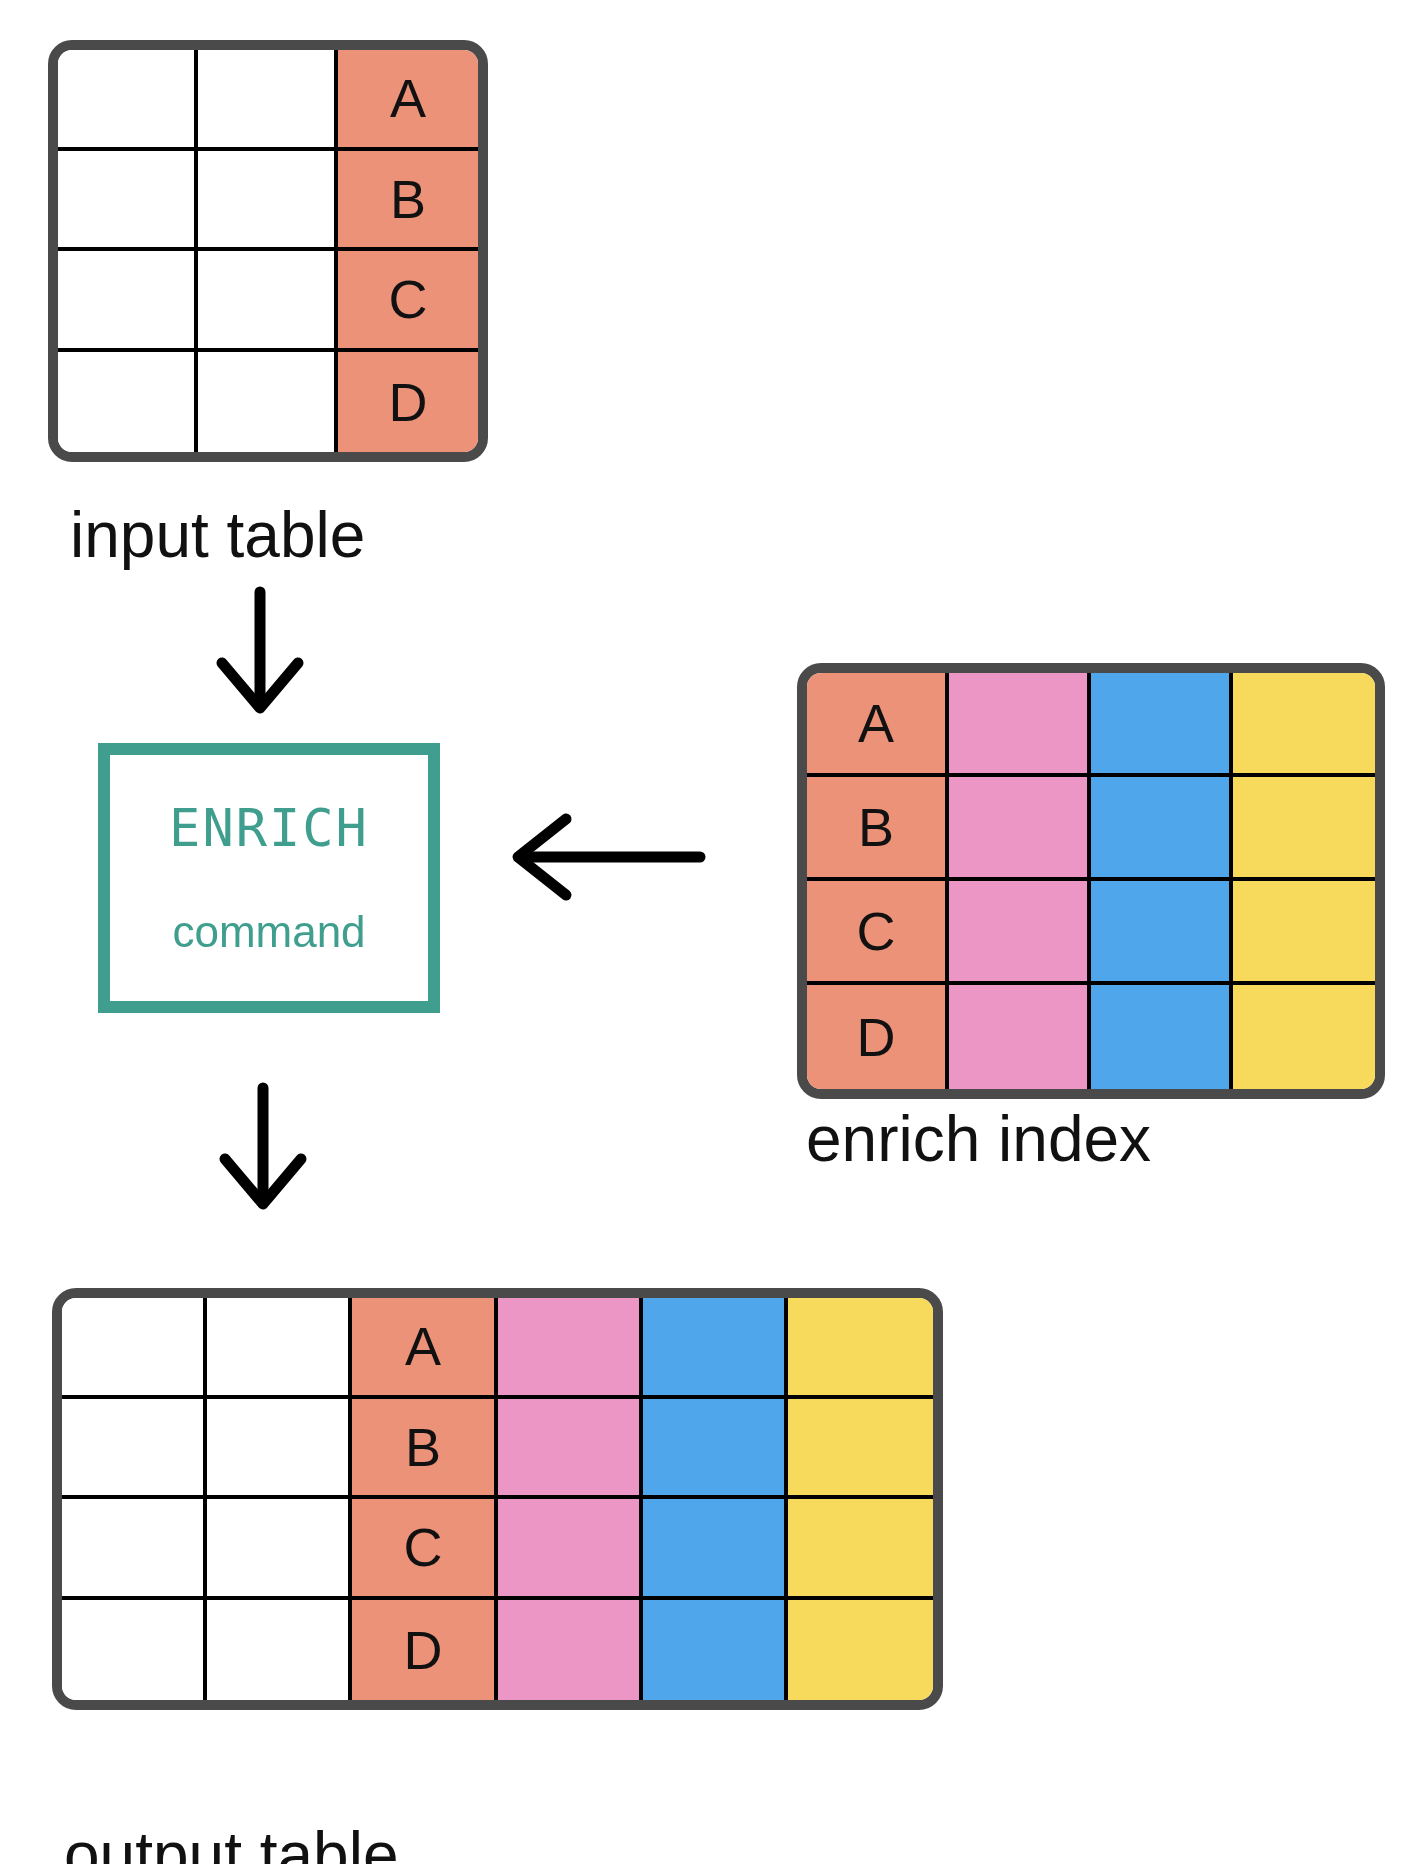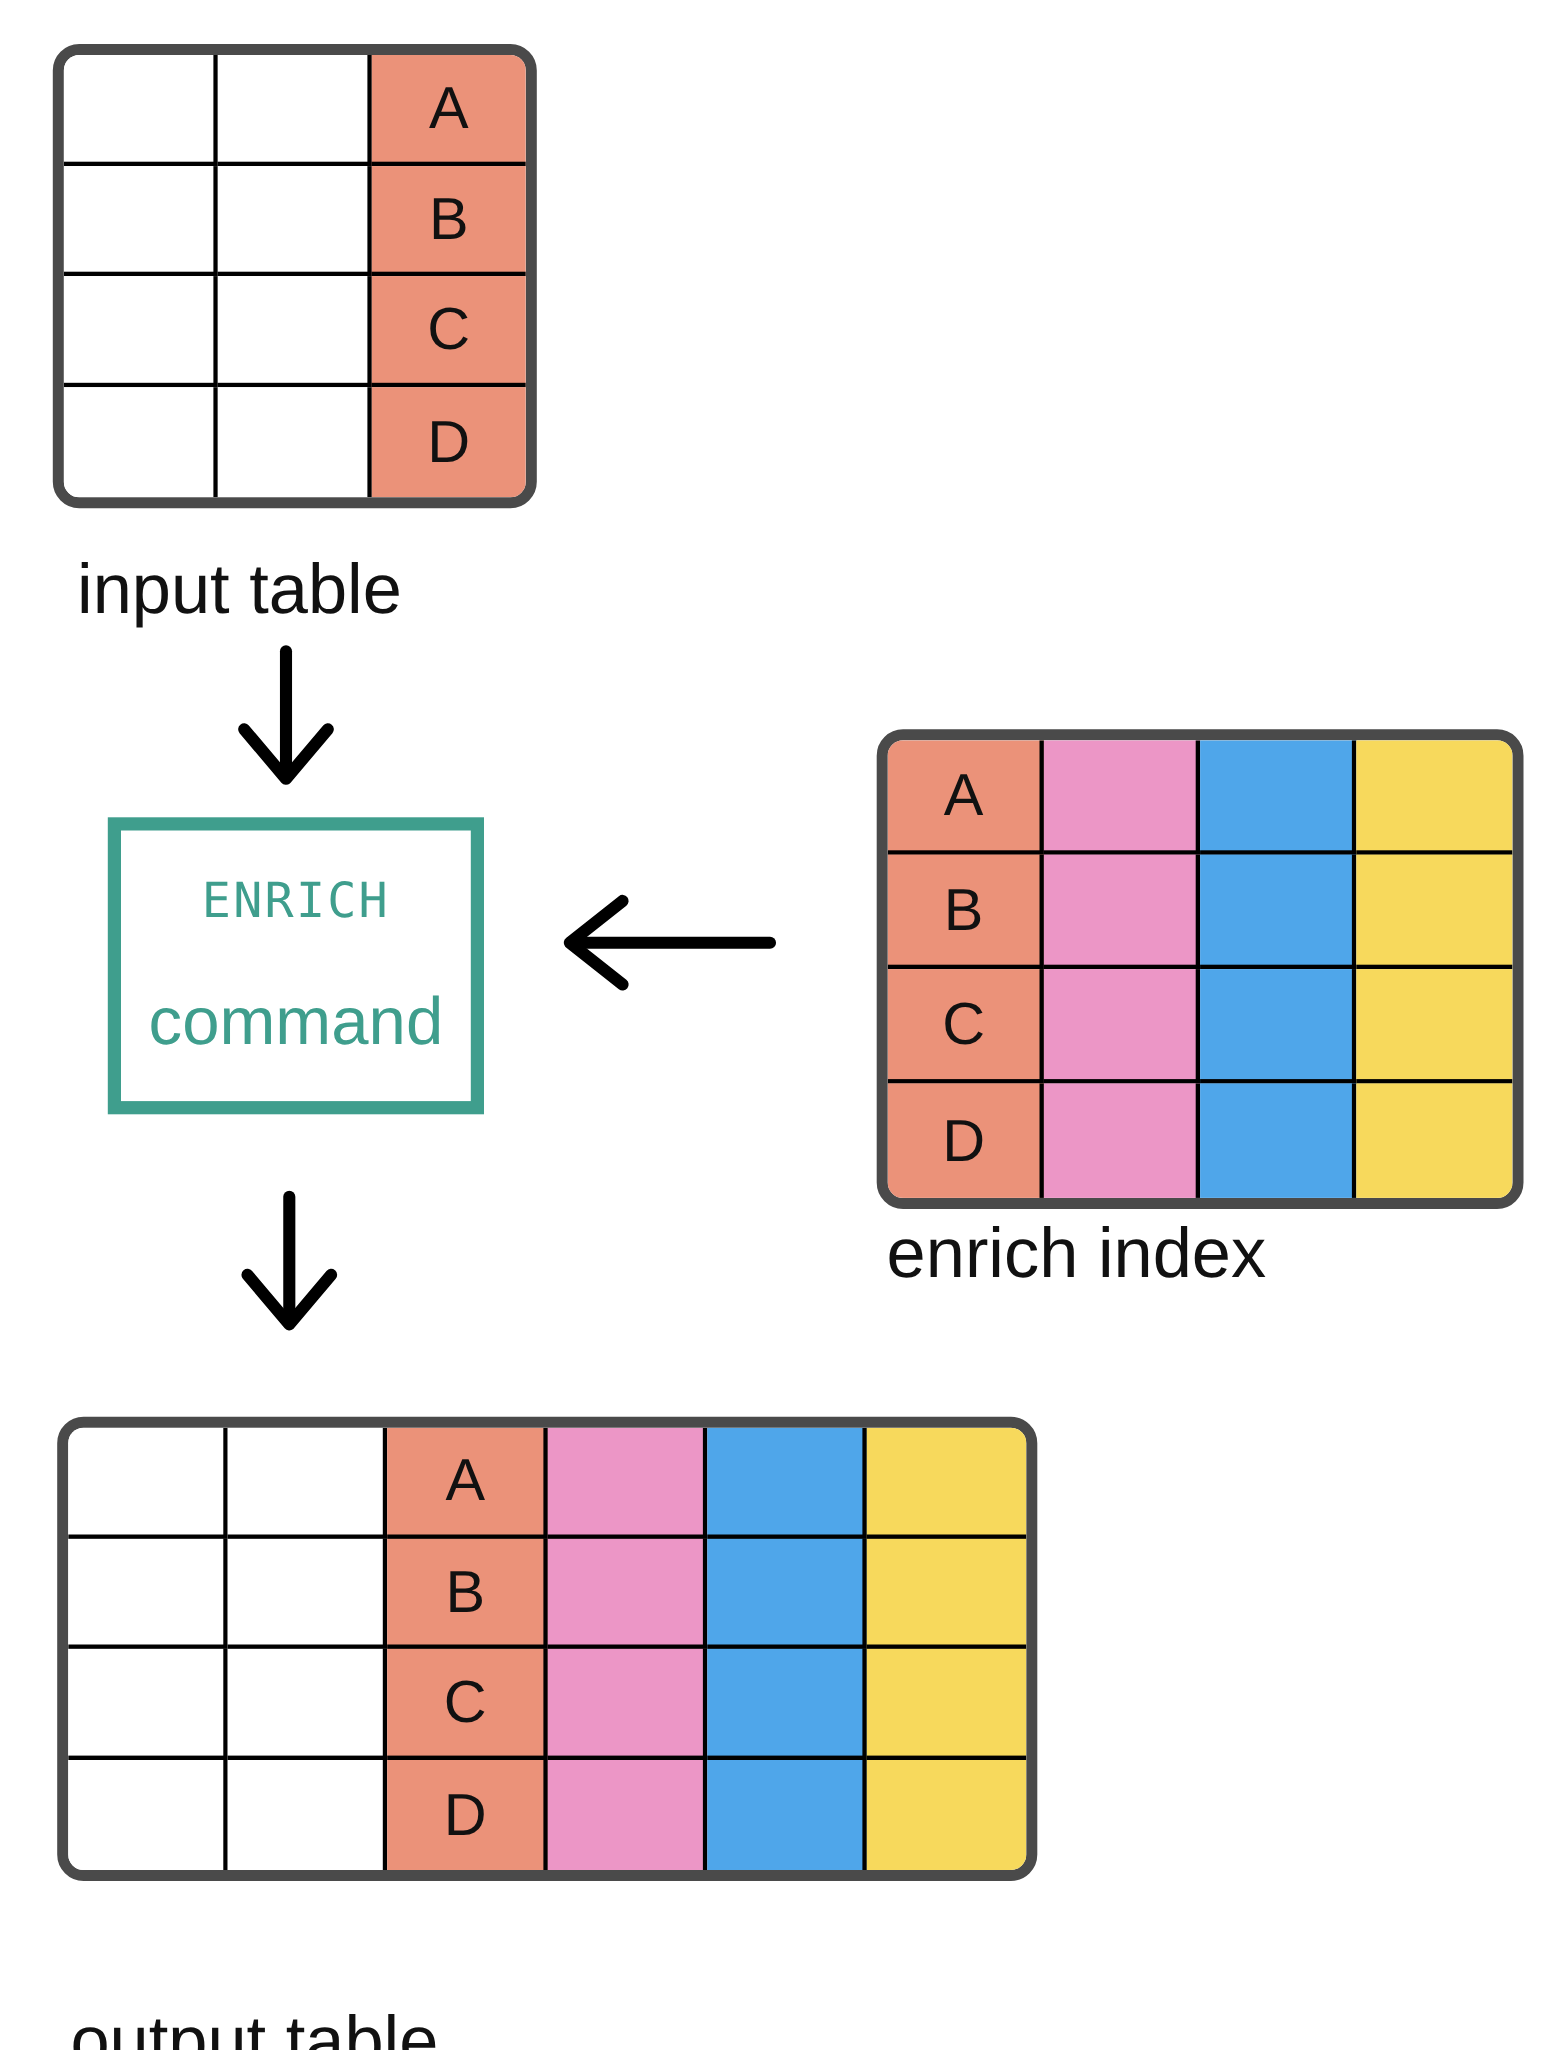"ENRICH" .enrich-title { font-size: 44px -> 52px }
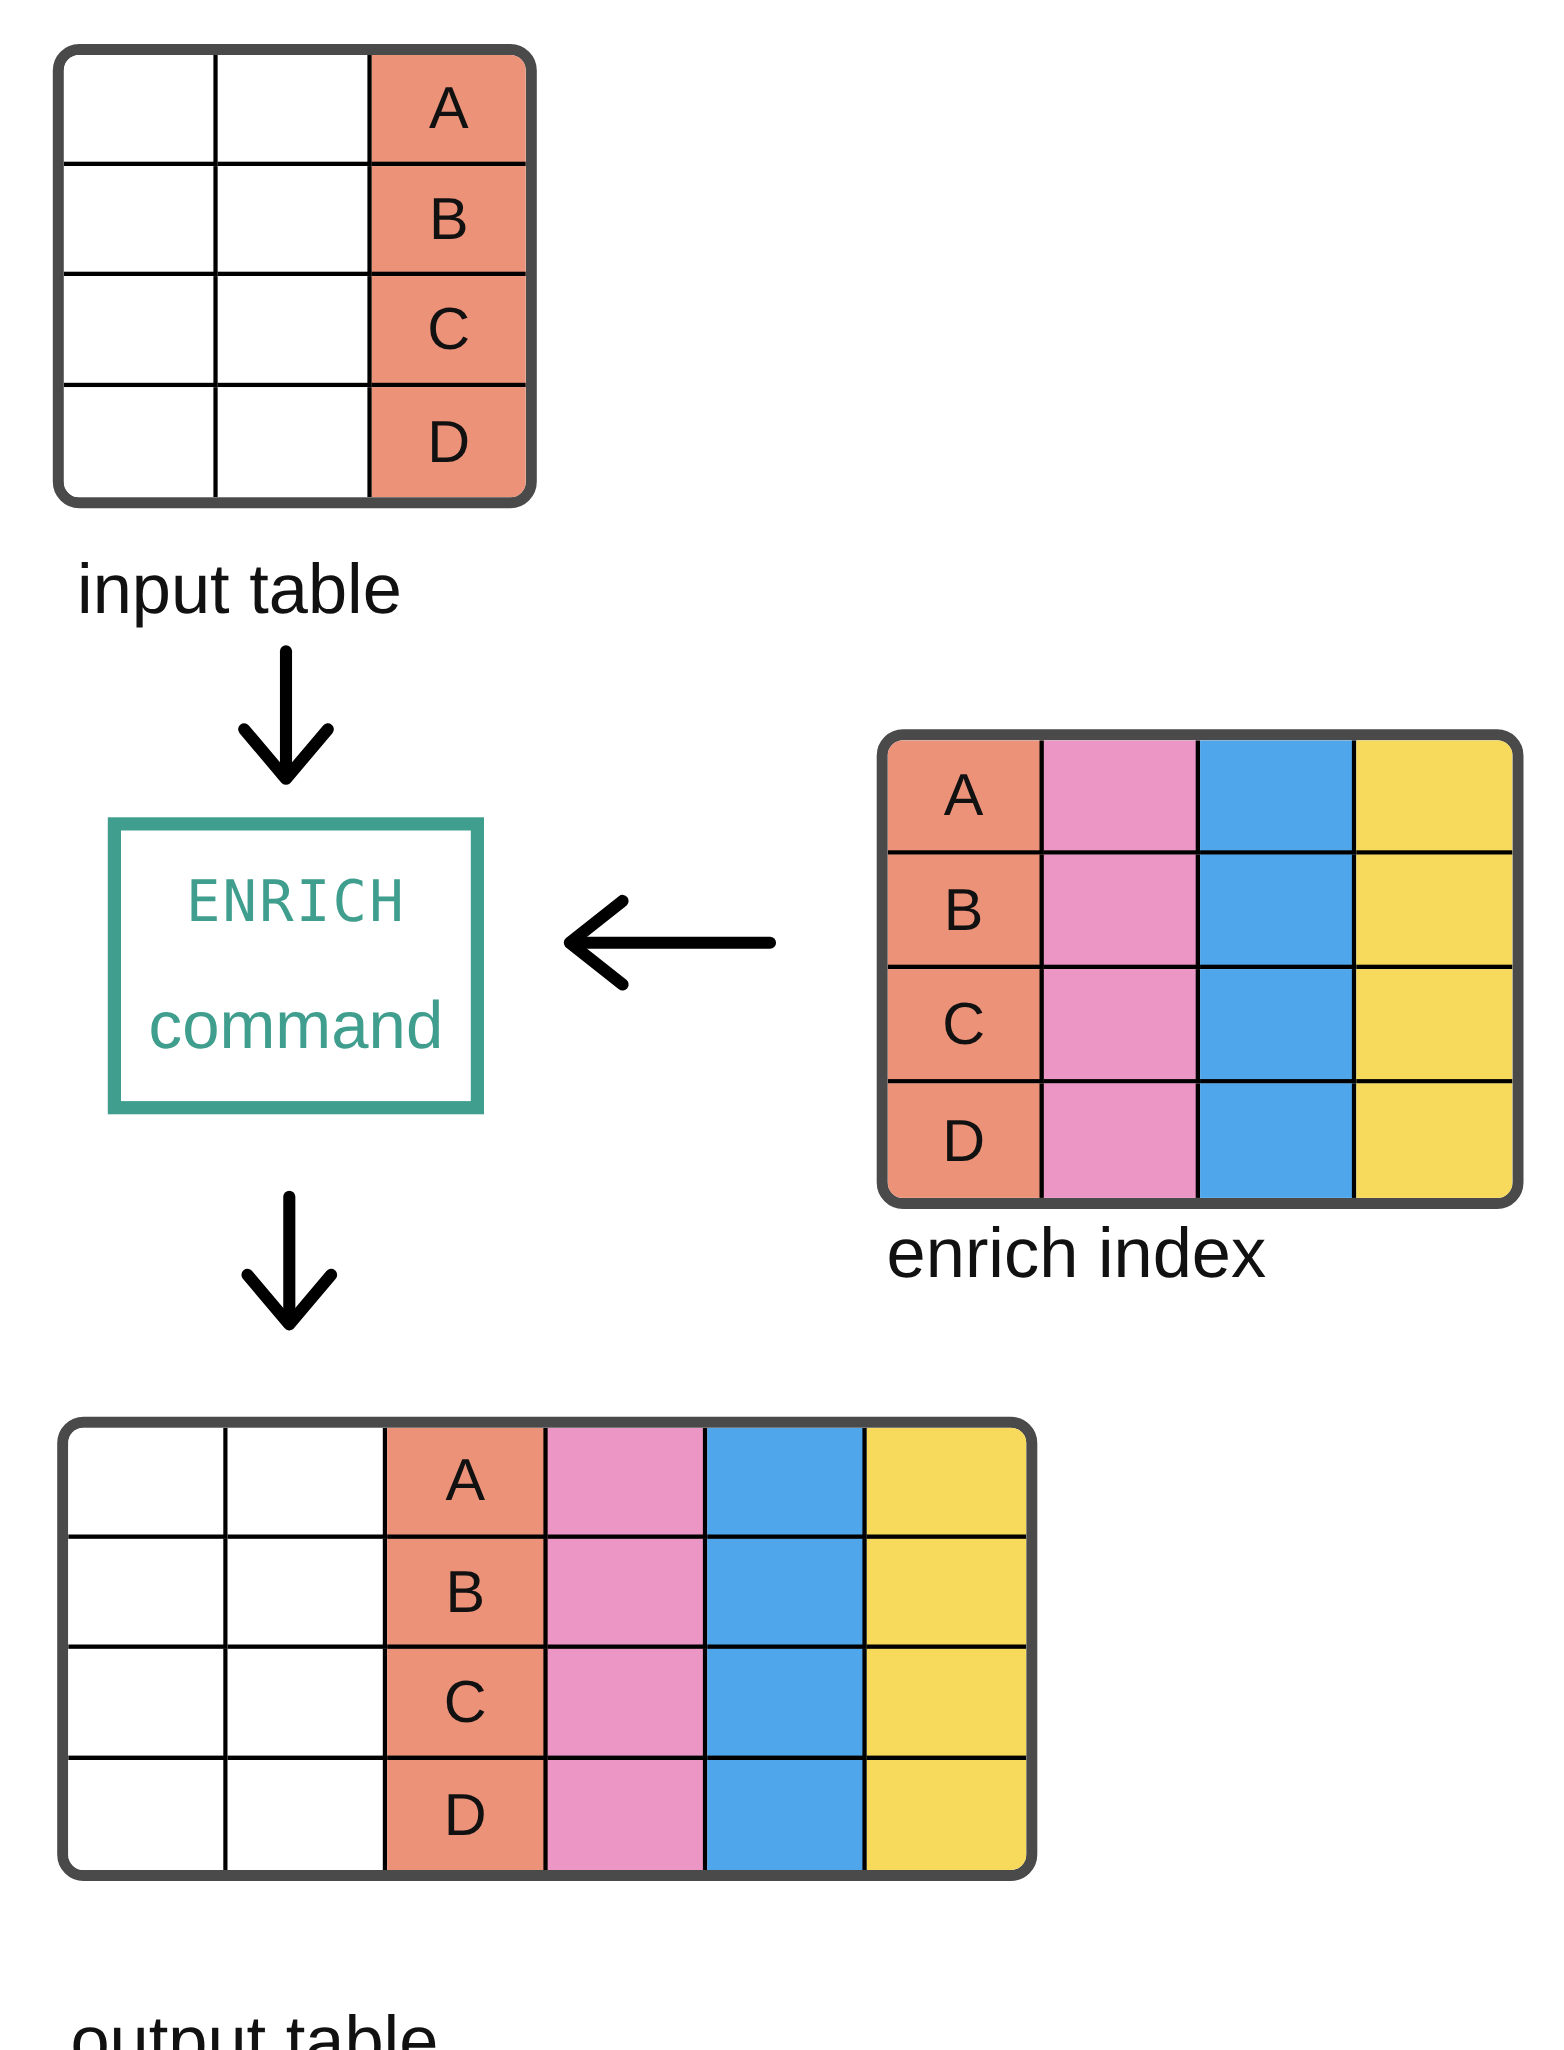"command" .enrich-sub { font-size: 61px -> 44px }
